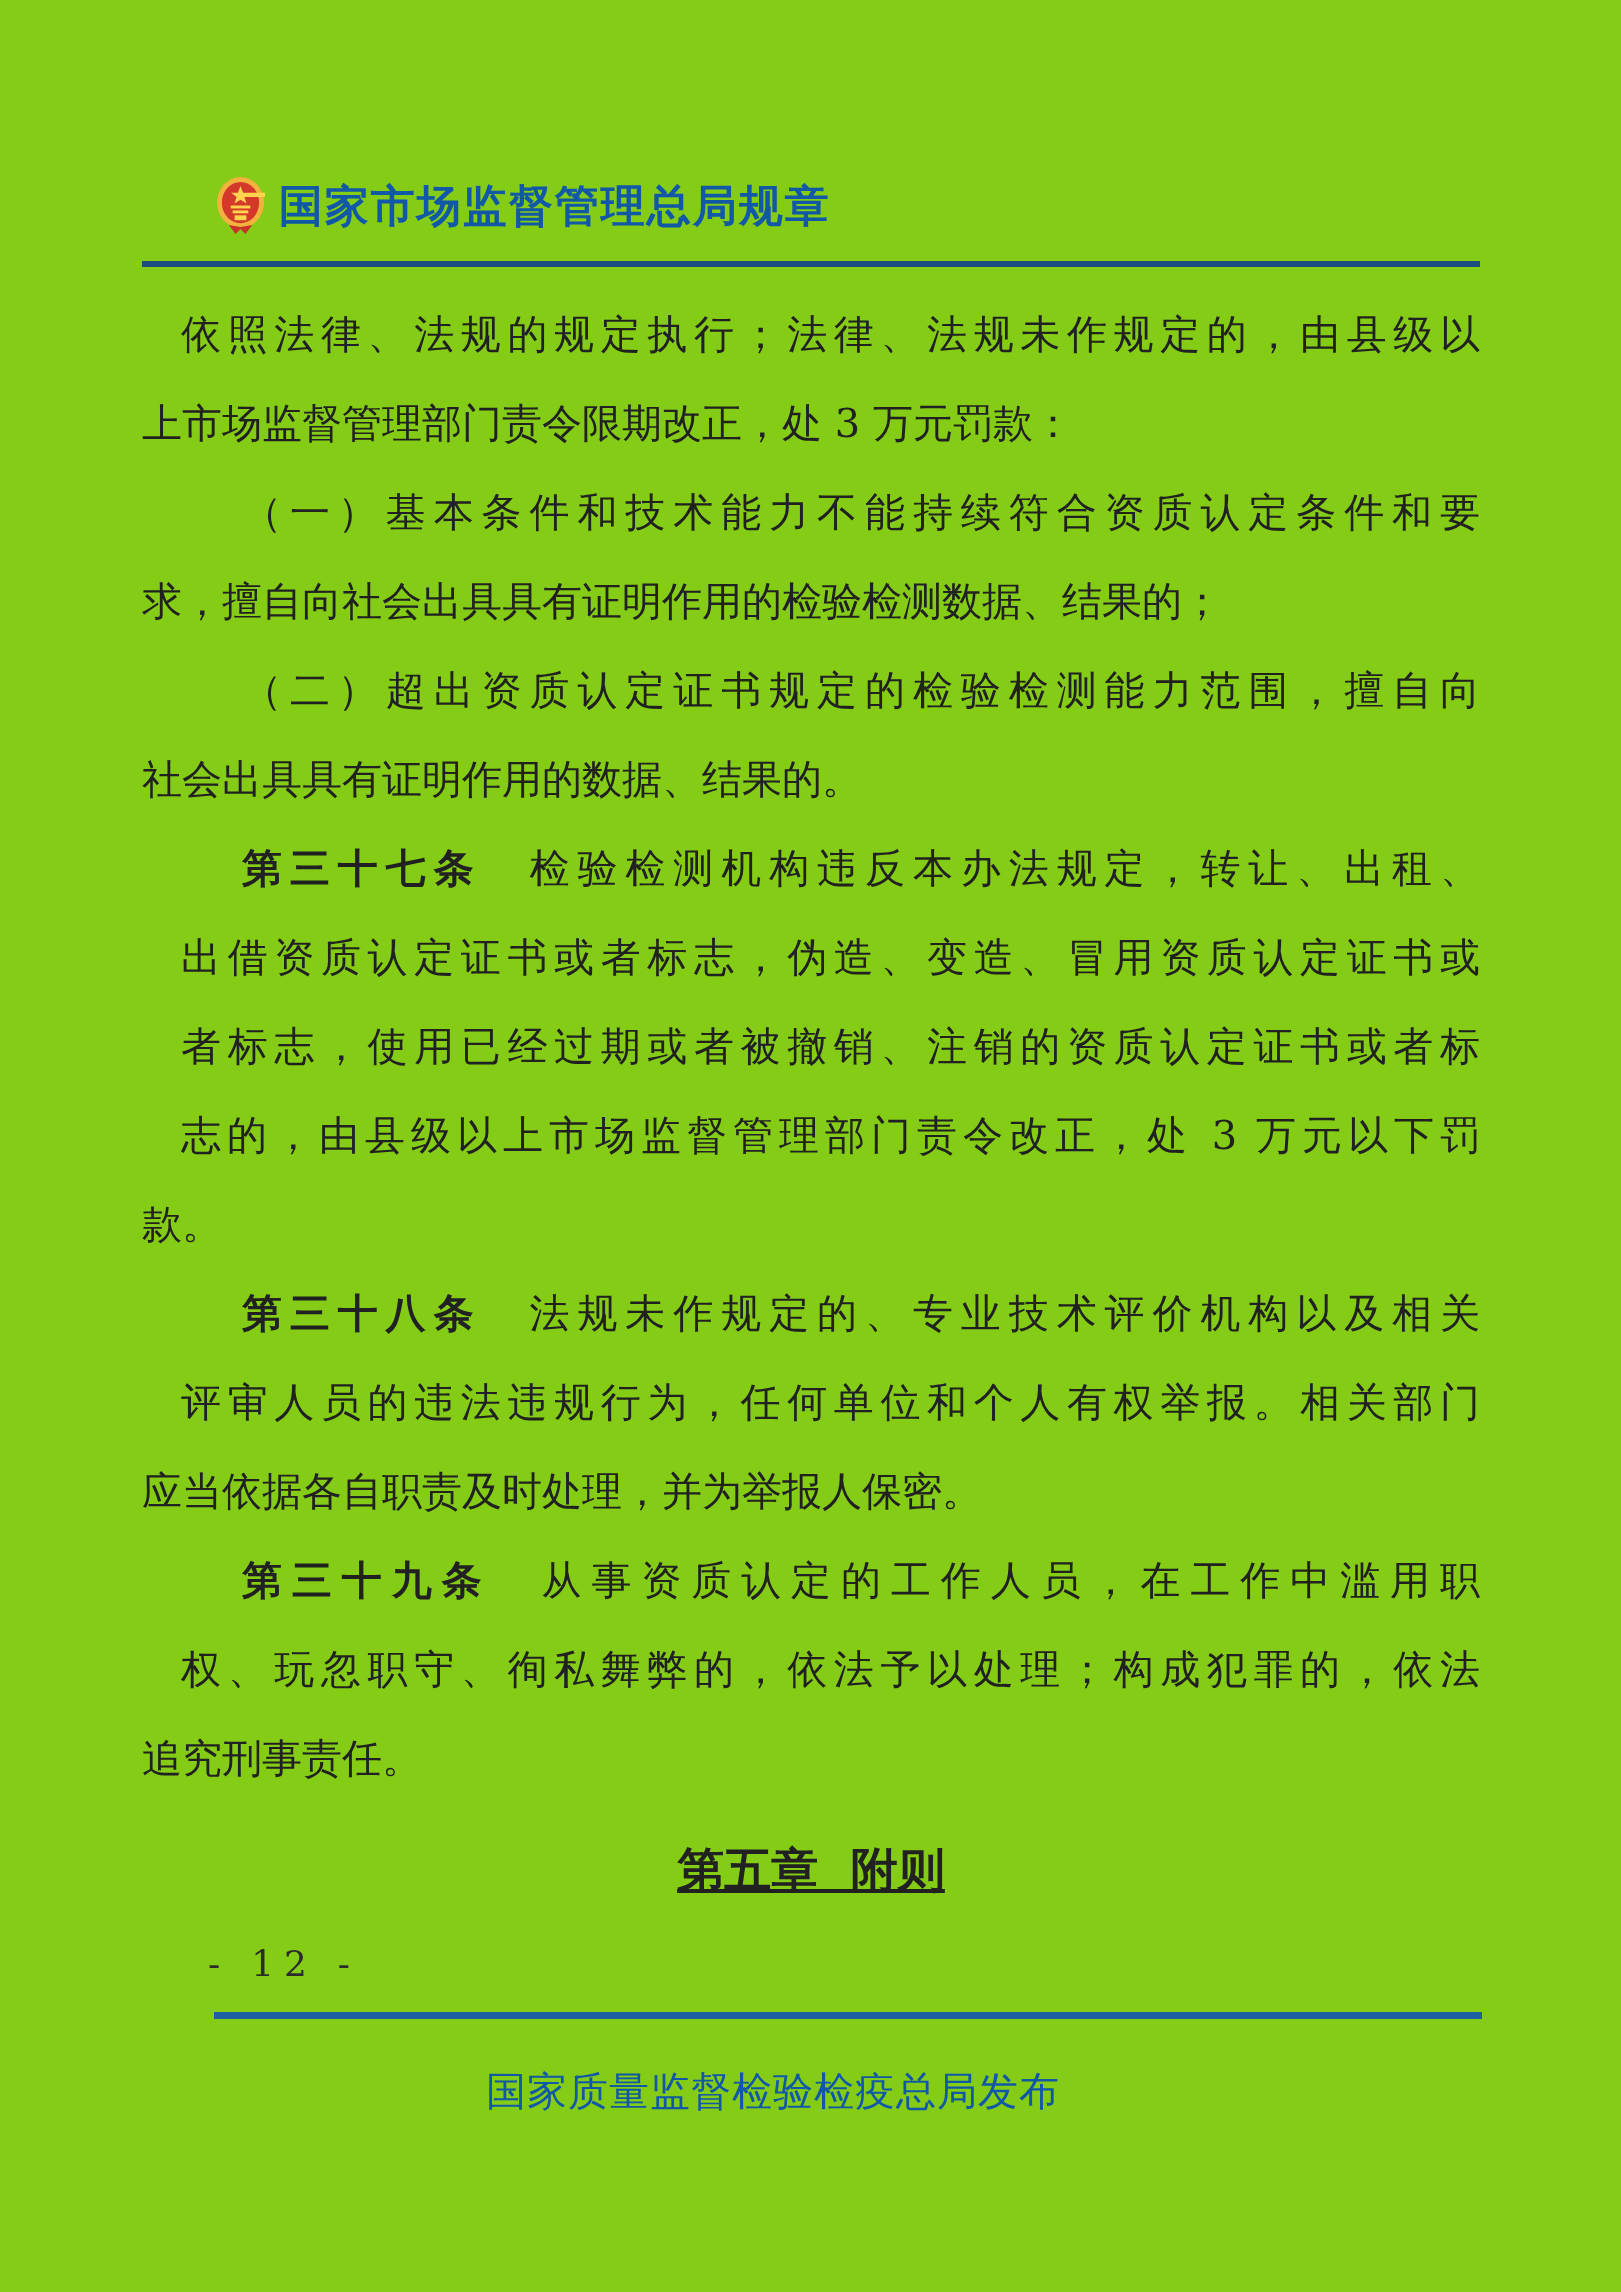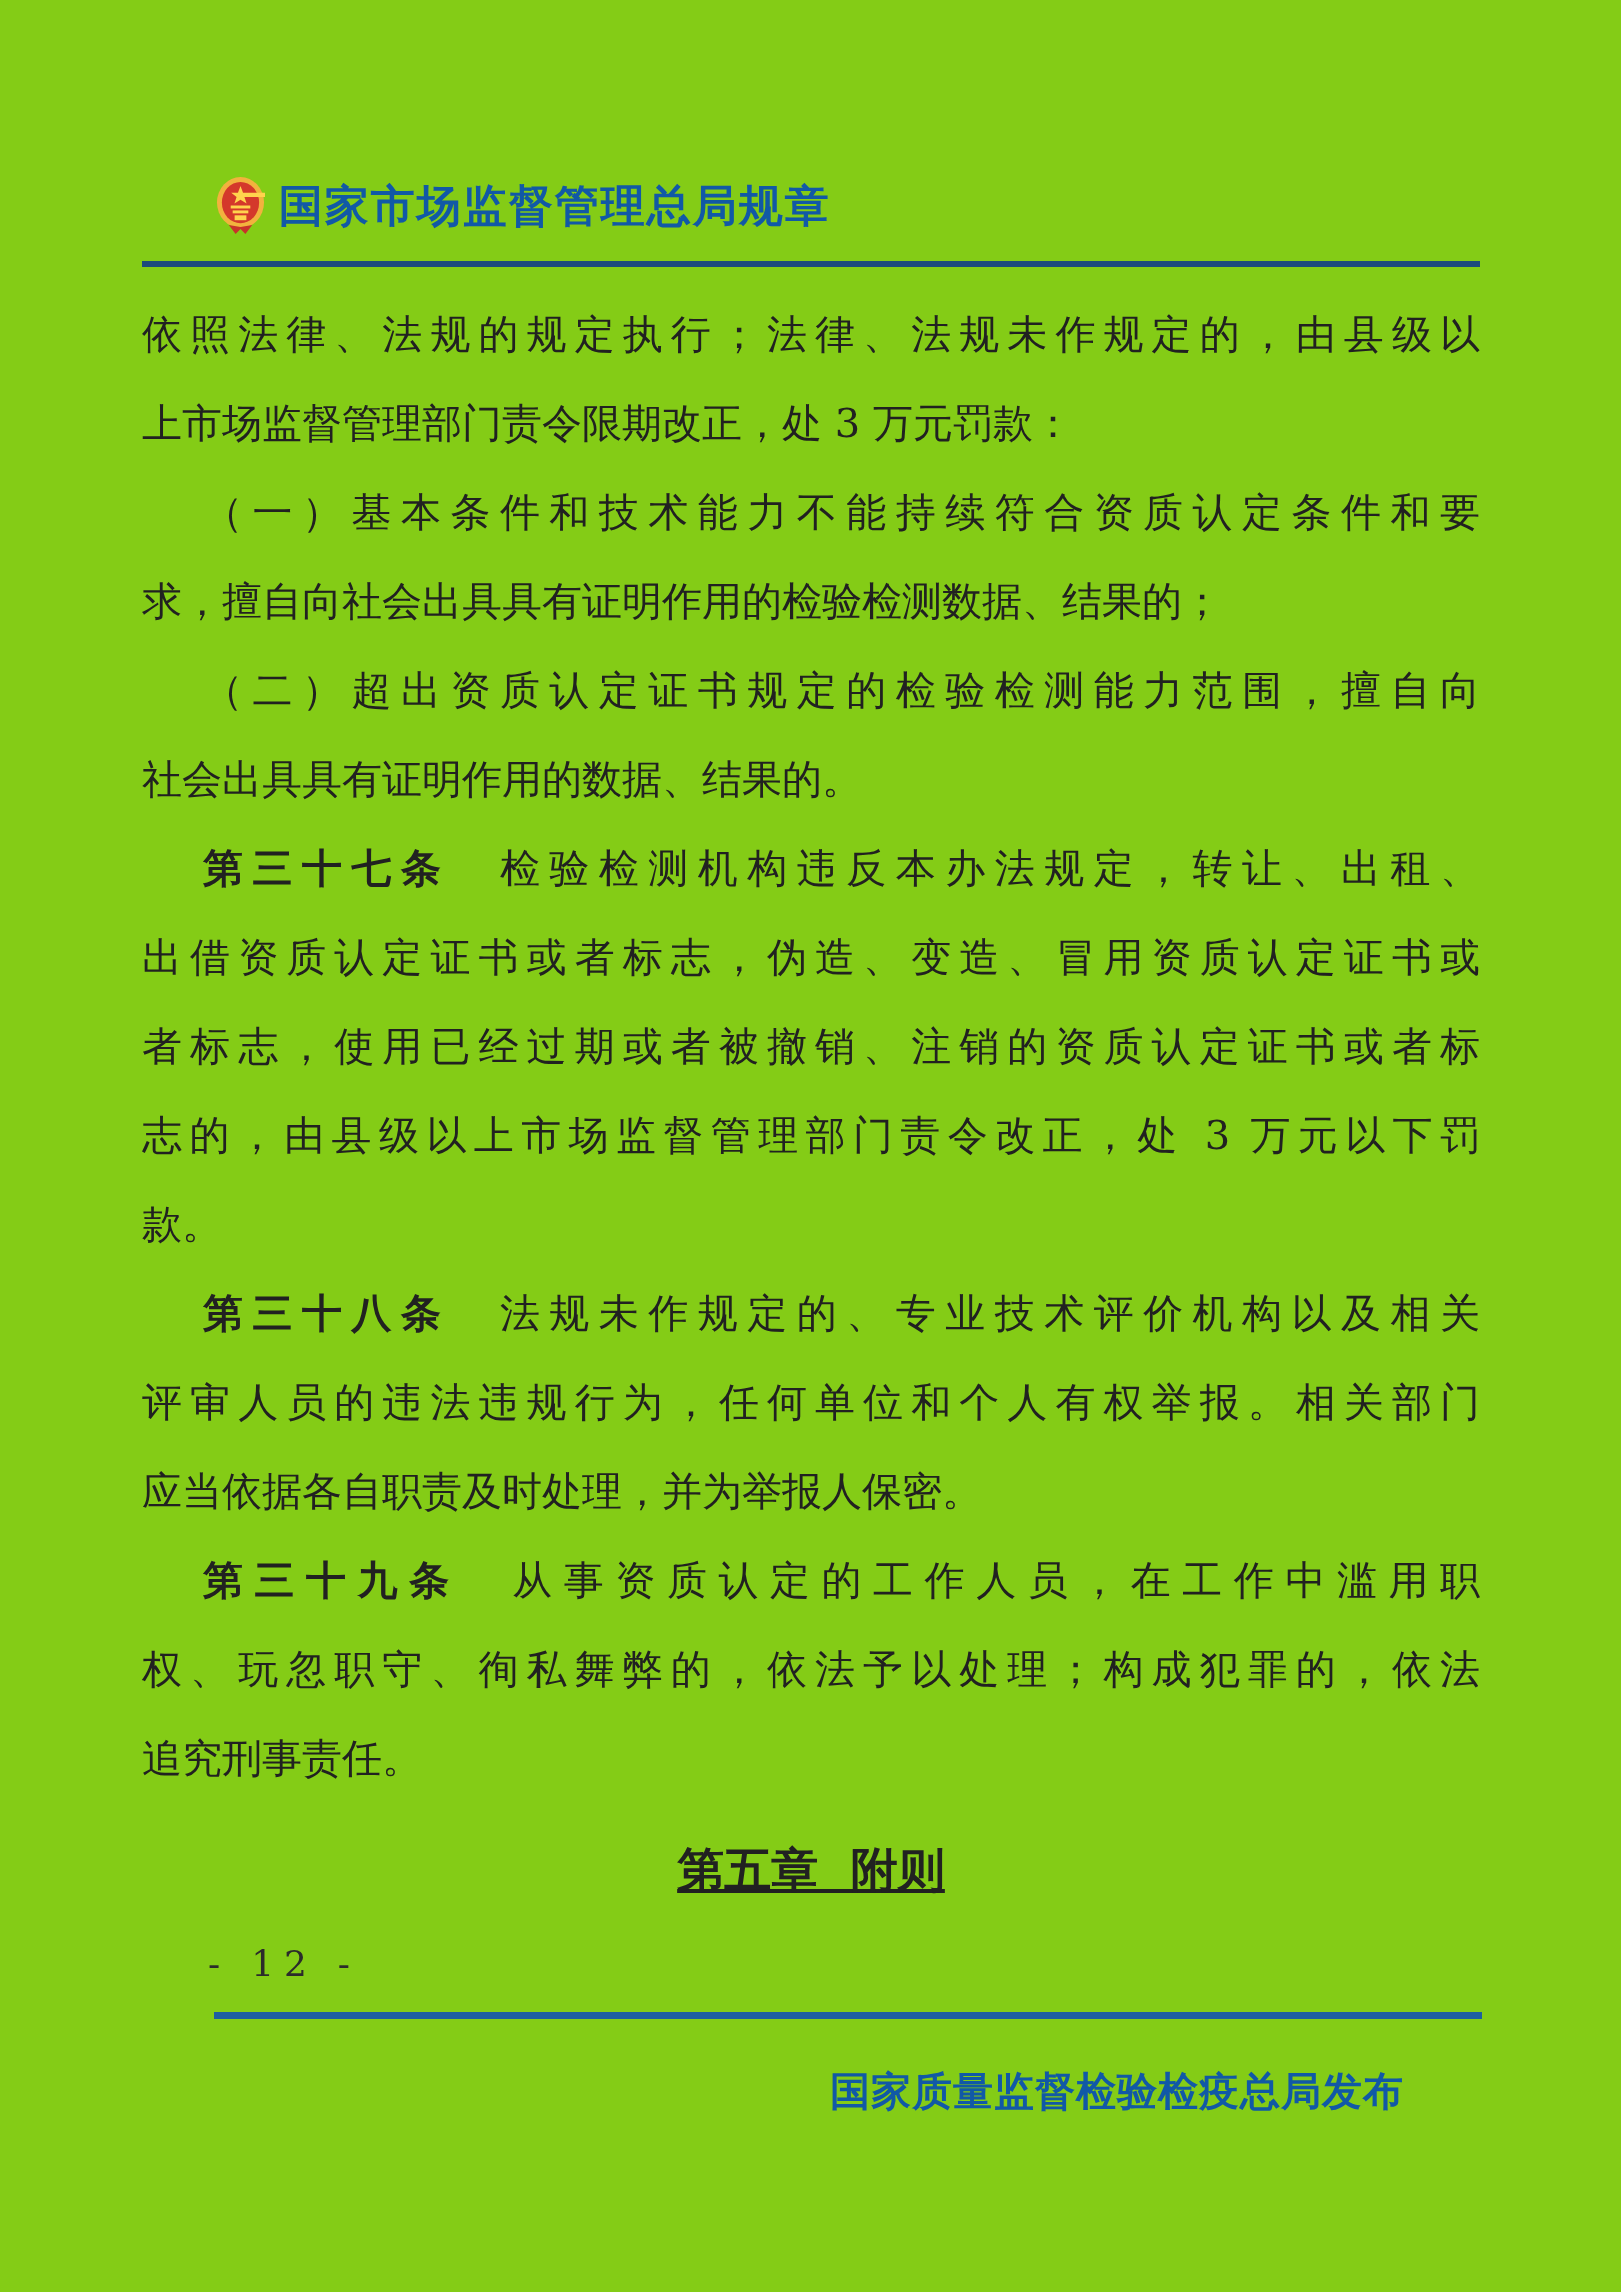"依照法律、法规的规定执行；法律、法规未作规定的，由县级以" .line.fill { margin-left: none -> 39px }
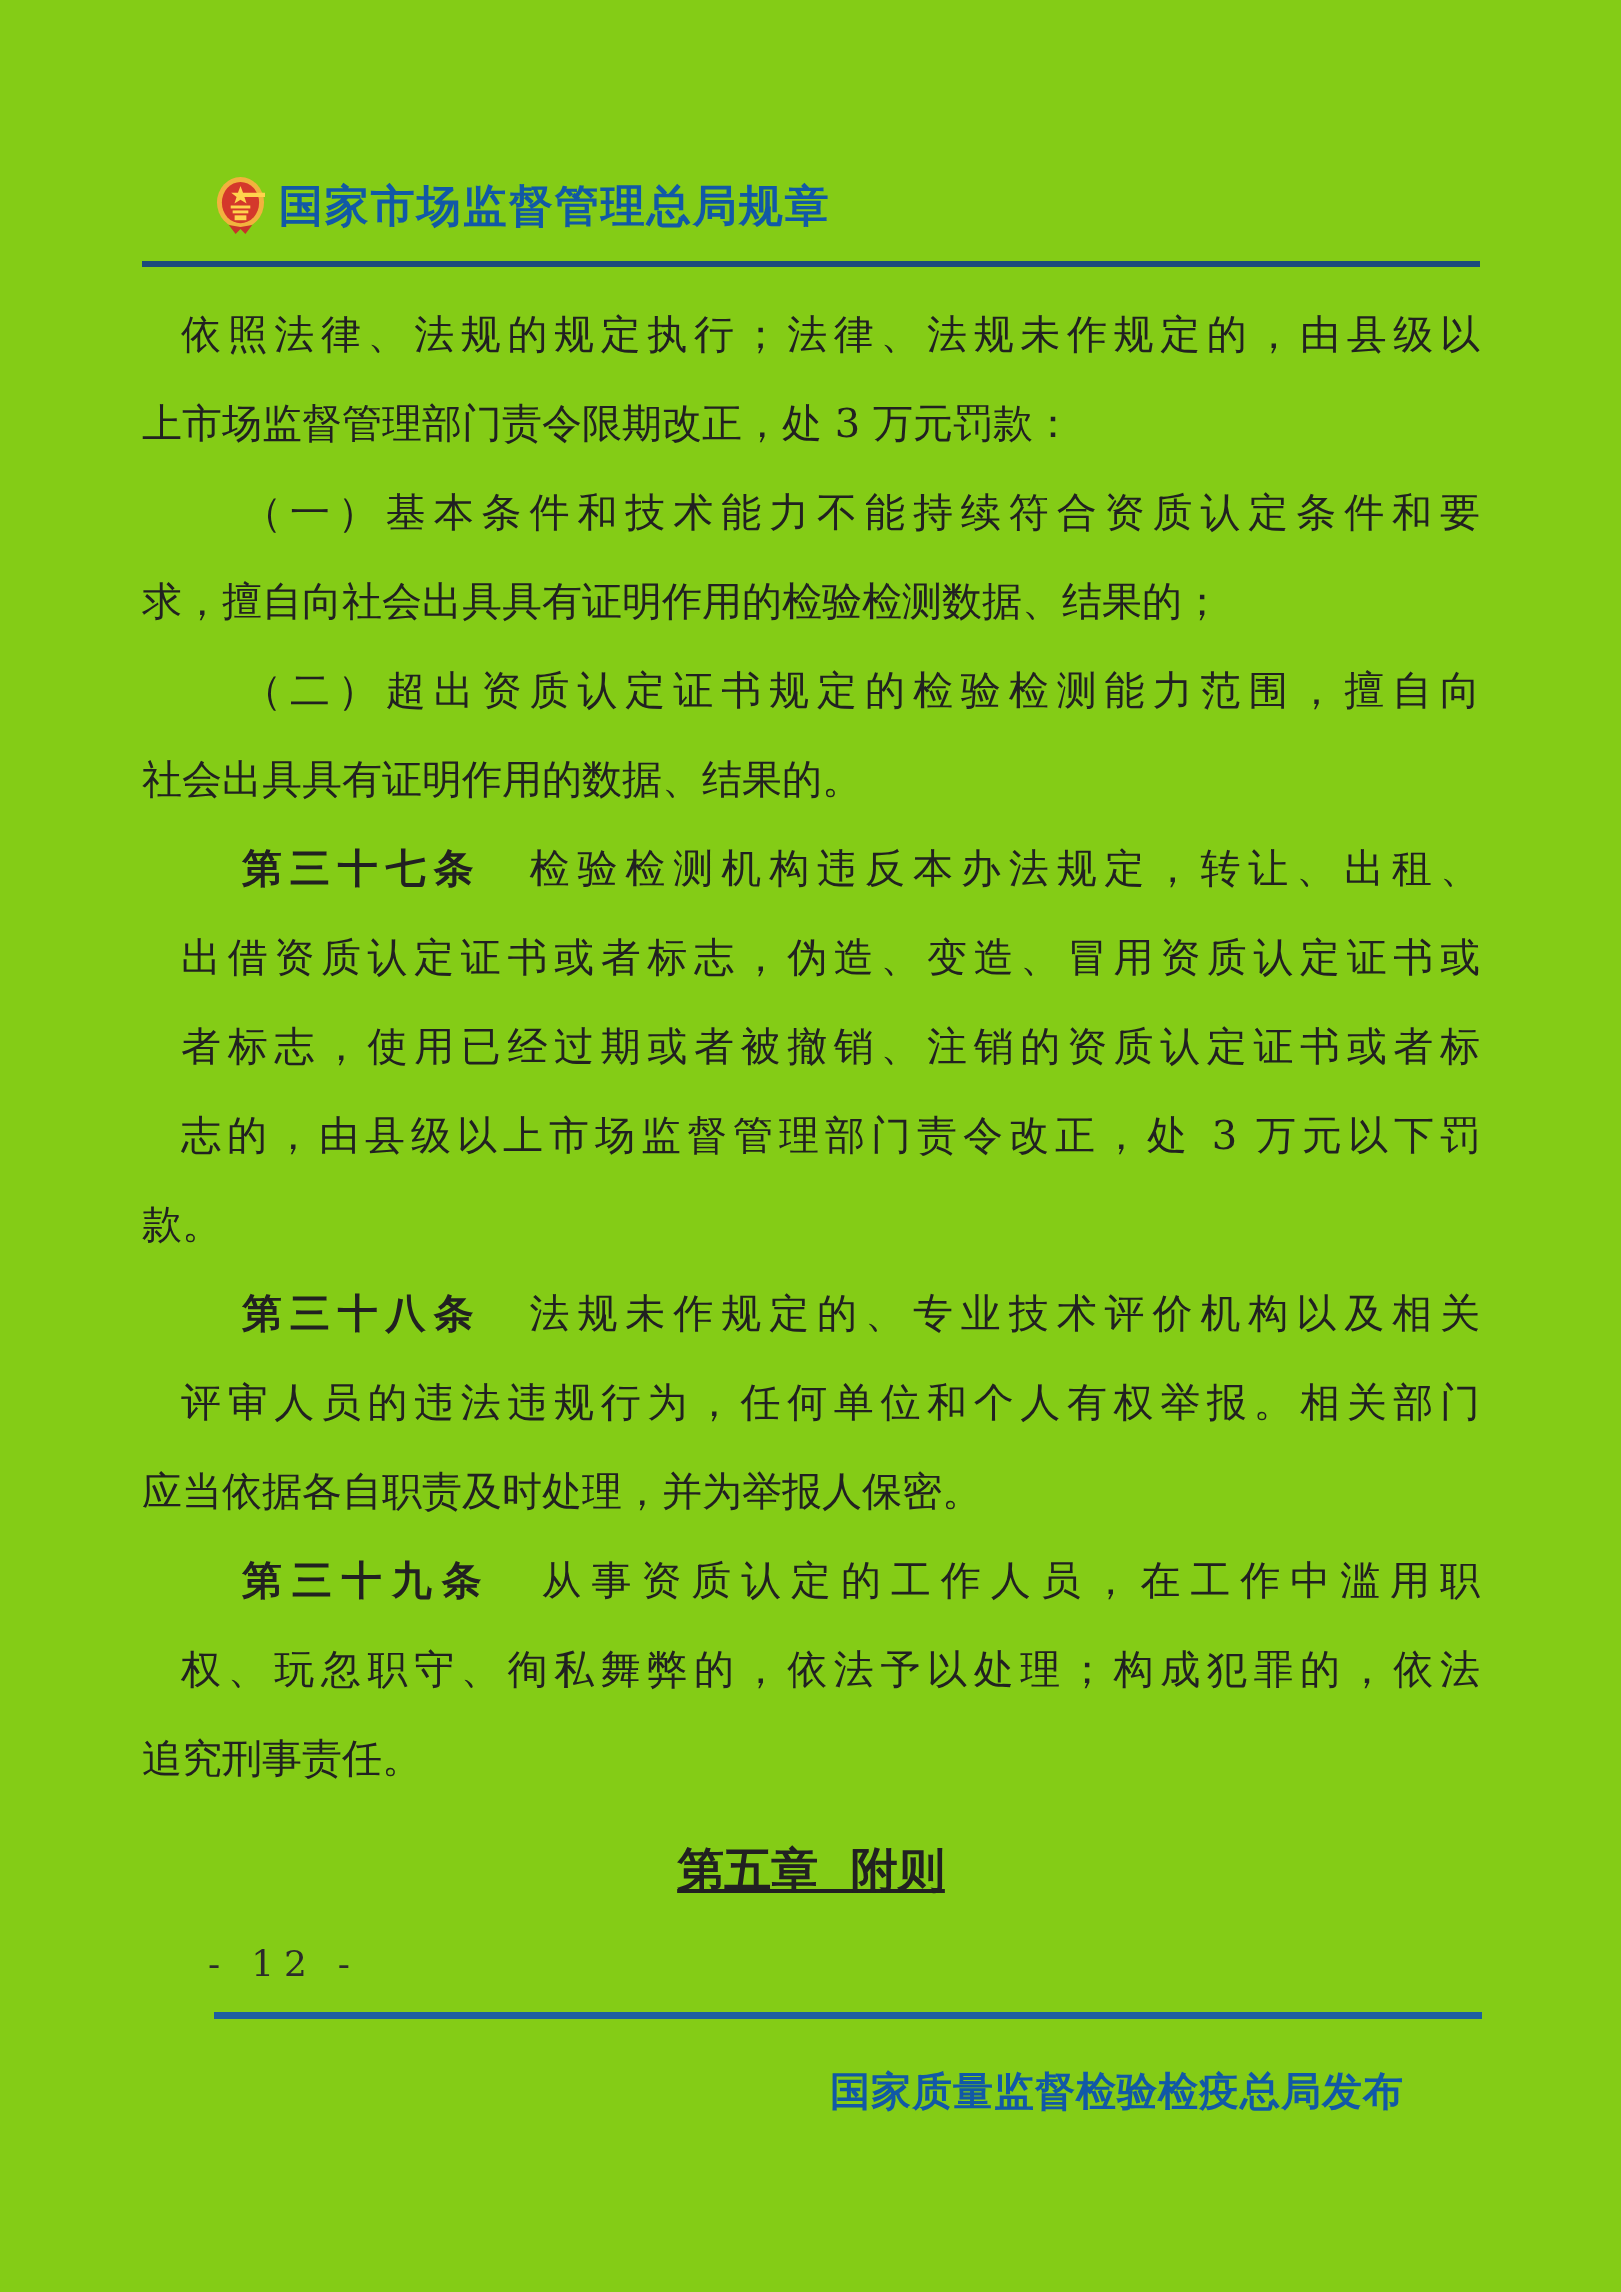"国家质量监督检验检疫总局发布" .publisher { font-weight: 700 -> 400; text-align: right -> center }
